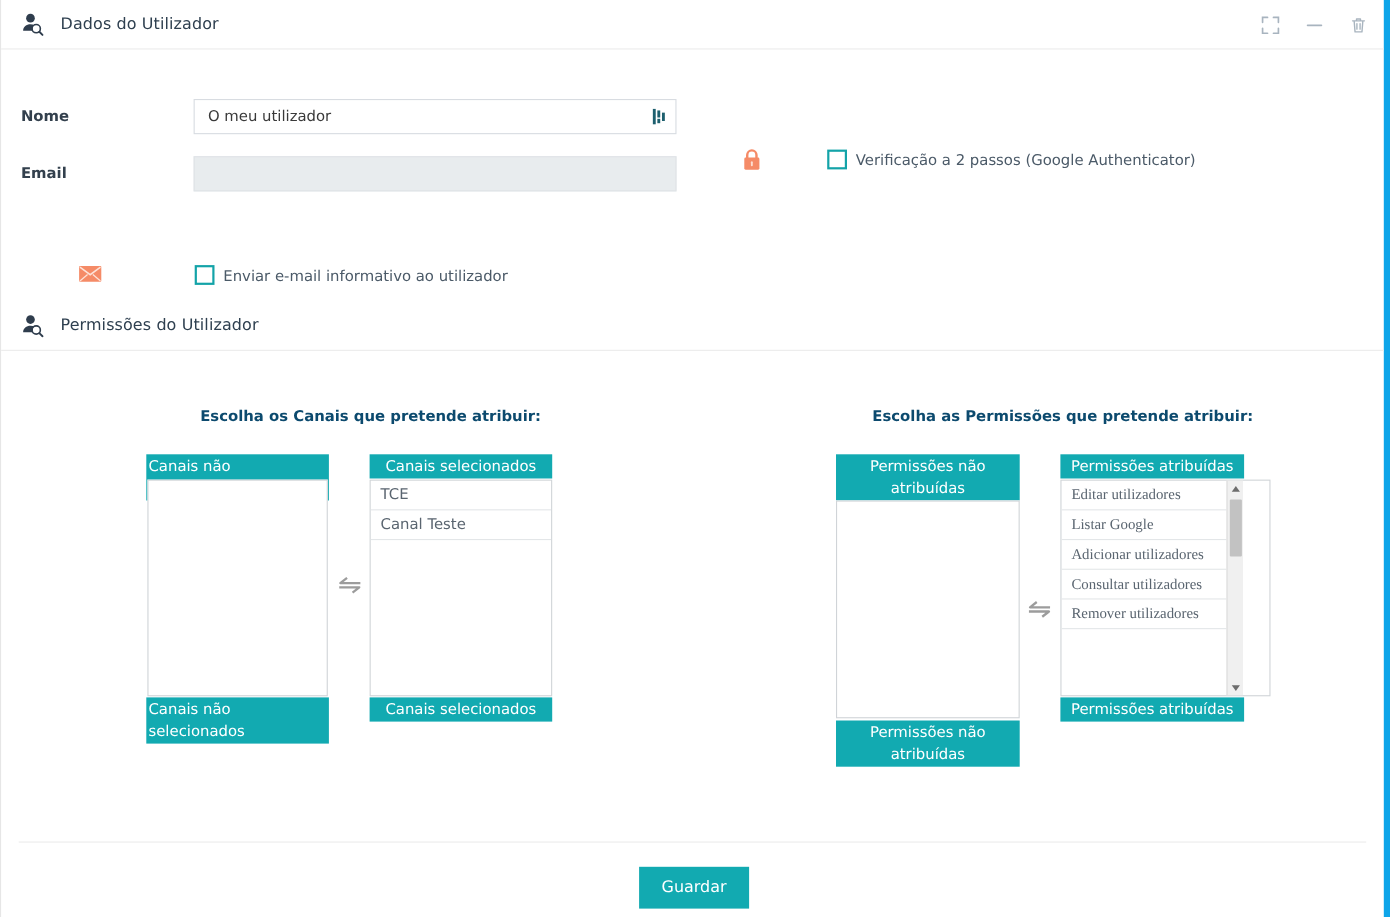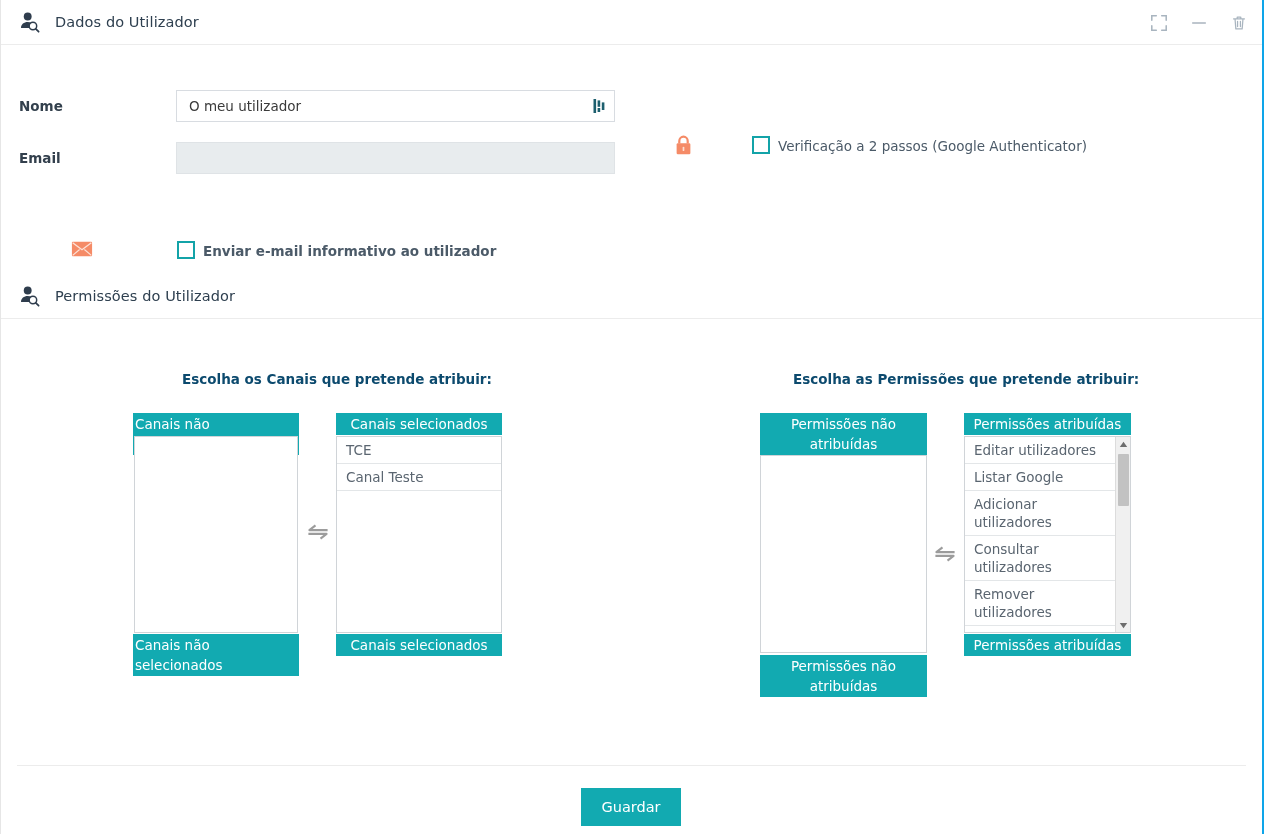"Dados do Utilizador" .window { border-right: 2px solid #0ea5e9 -> 6px solid #0ea5e9 }
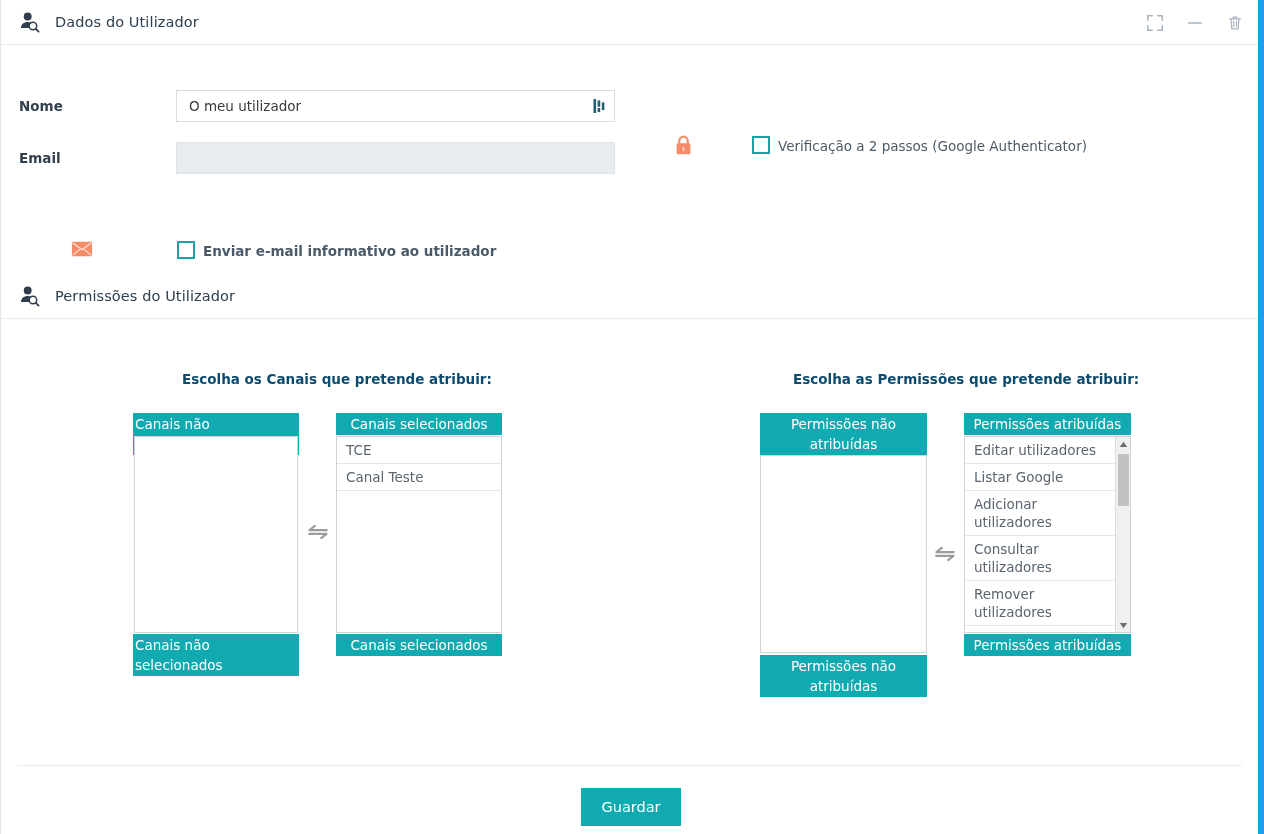"Enviar e-mail informativo ao utilizador" #lbl-mail { font-weight: bold -> none }
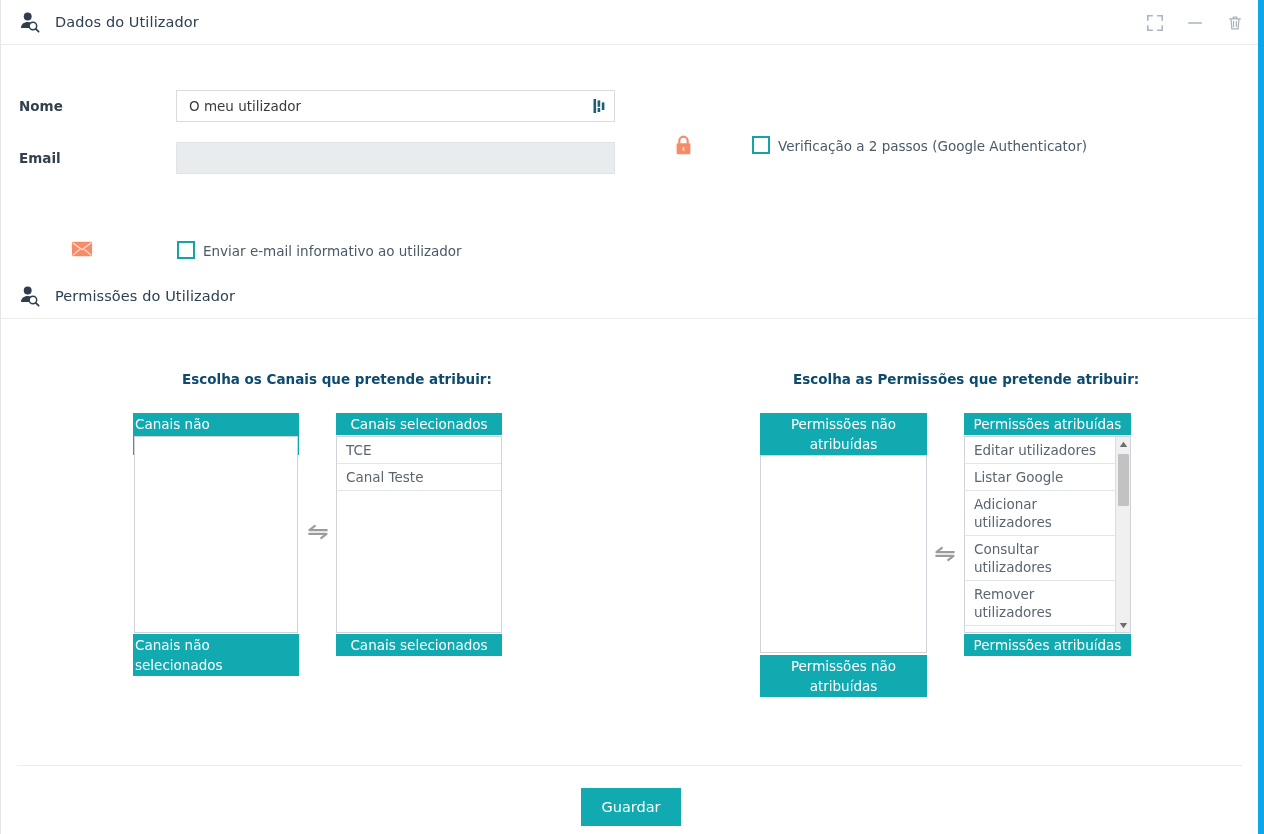"Editar utilizadores" div.list-box { font-family: none -> Liberation Serif, serif; width: 167px -> 191px }
